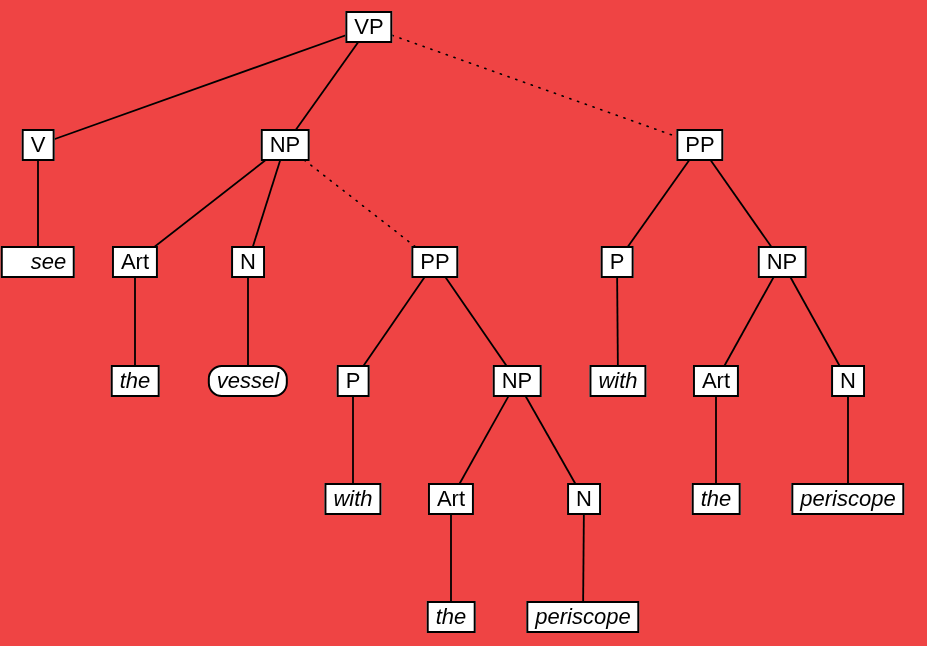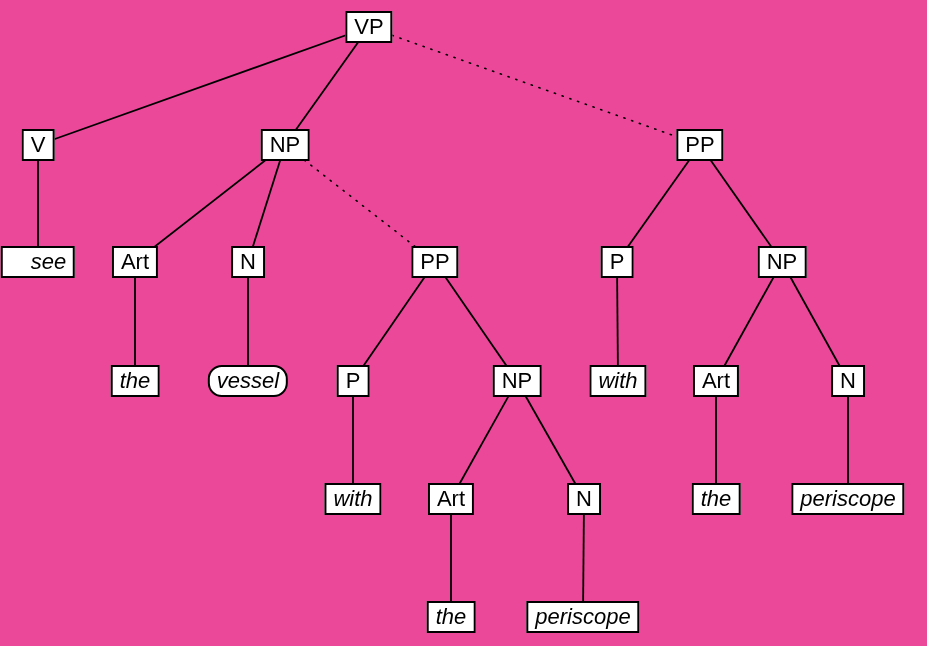"VP" #stage { background: #ec4899 -> #ef4444 }
